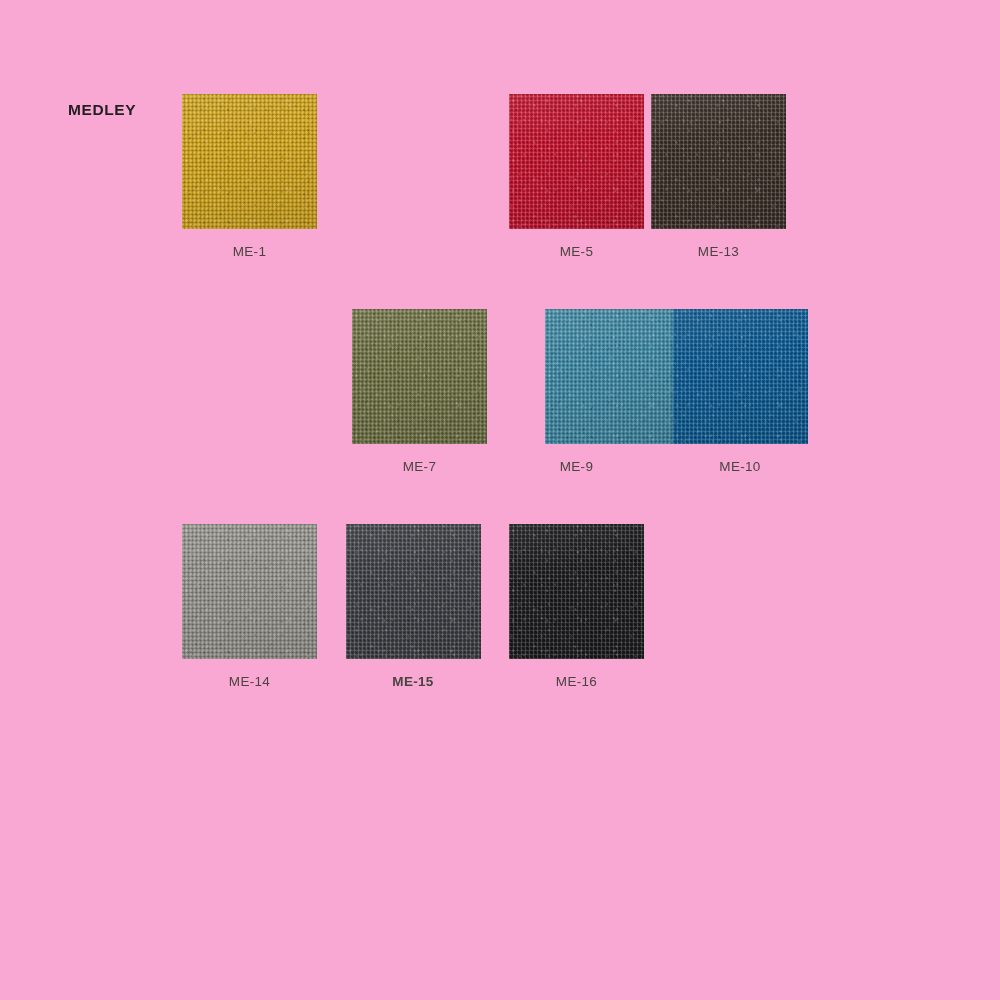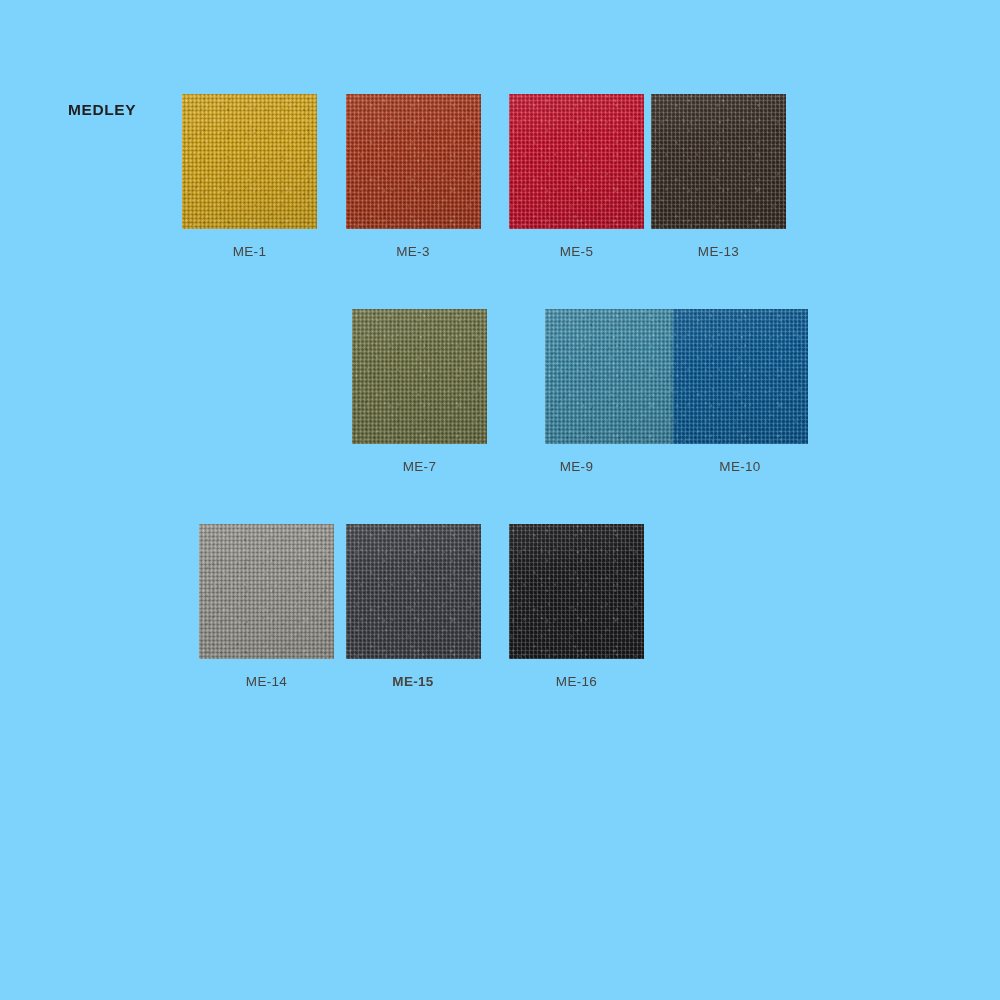"MEDLEY" #sheet { background: #7dd3fc -> #f9a8d4 }
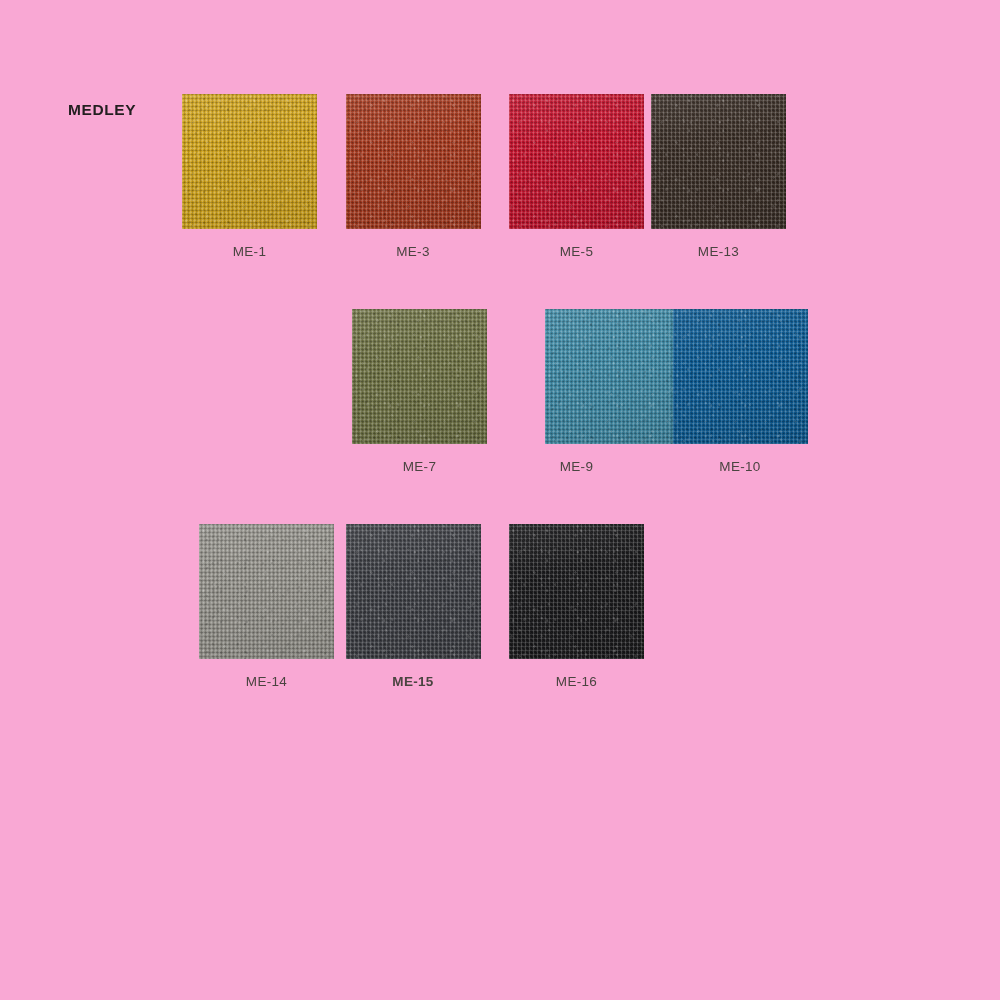"ME-3" div.swatch-cell { html: <div> <div> <div></div> <div></div> <div></div> </div> <div>ME-3</div> </div> -> none }
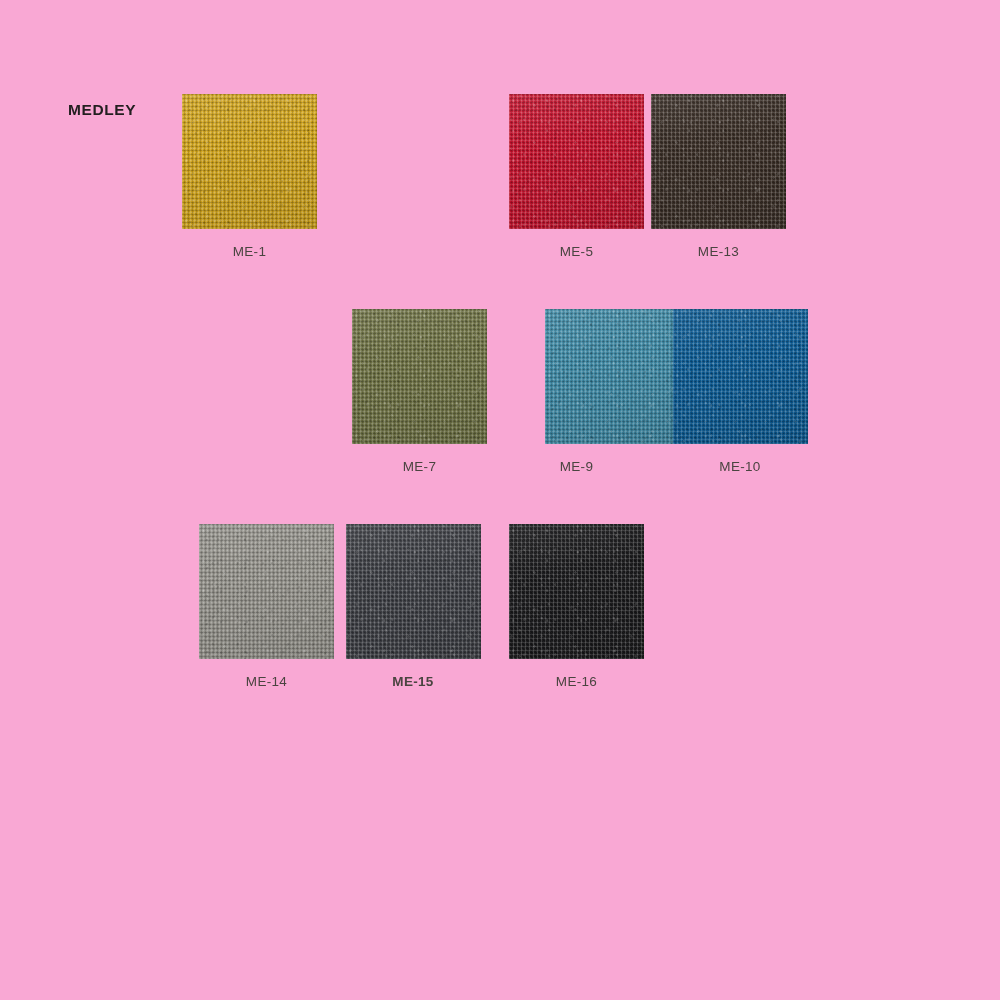"ME-14" div.swatch-cell { margin-left: 17px -> none }
